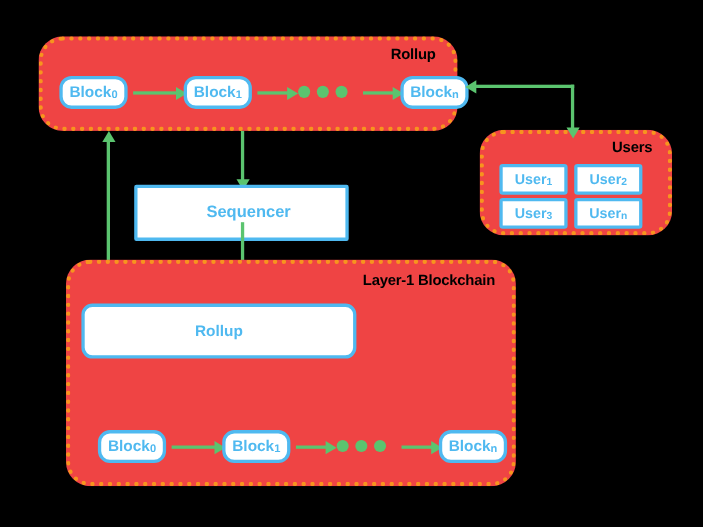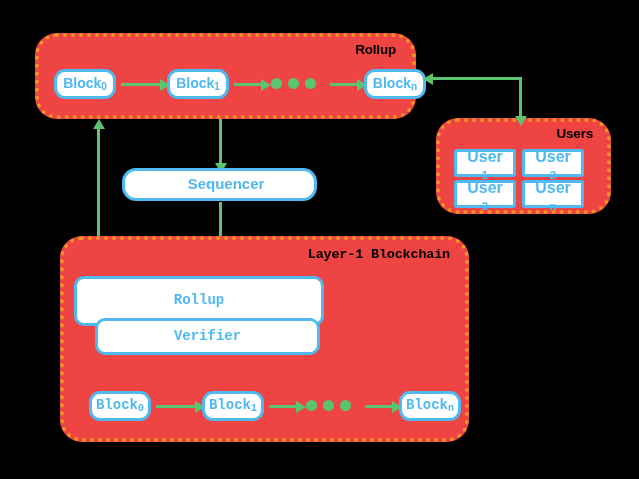"User" .usr { flex-direction: column -> none; font-size: 16px -> 13px }
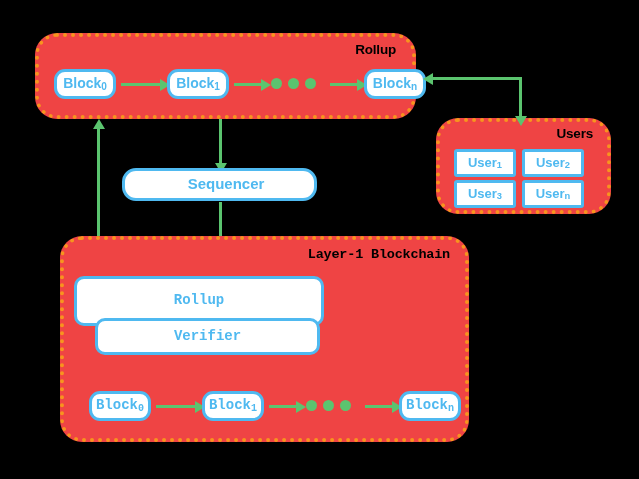"Sequencer" div.bbox { border-radius: 14px -> 2px; height: 33px -> 51px }
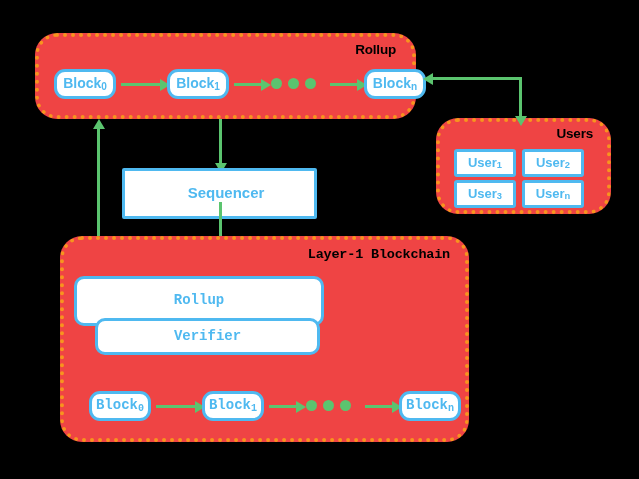"Layer-1 Blockchain" div.group { font-family: Liberation Mono, monospace -> none }
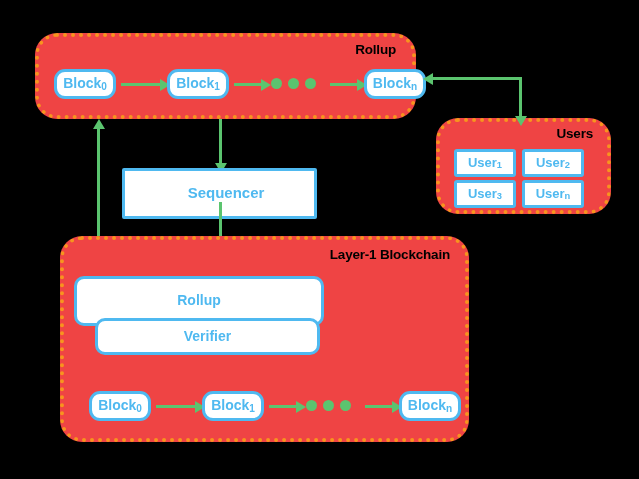"Verifier" div.bbox { html: <div> <span>Verifier</span> </div> -> none }
